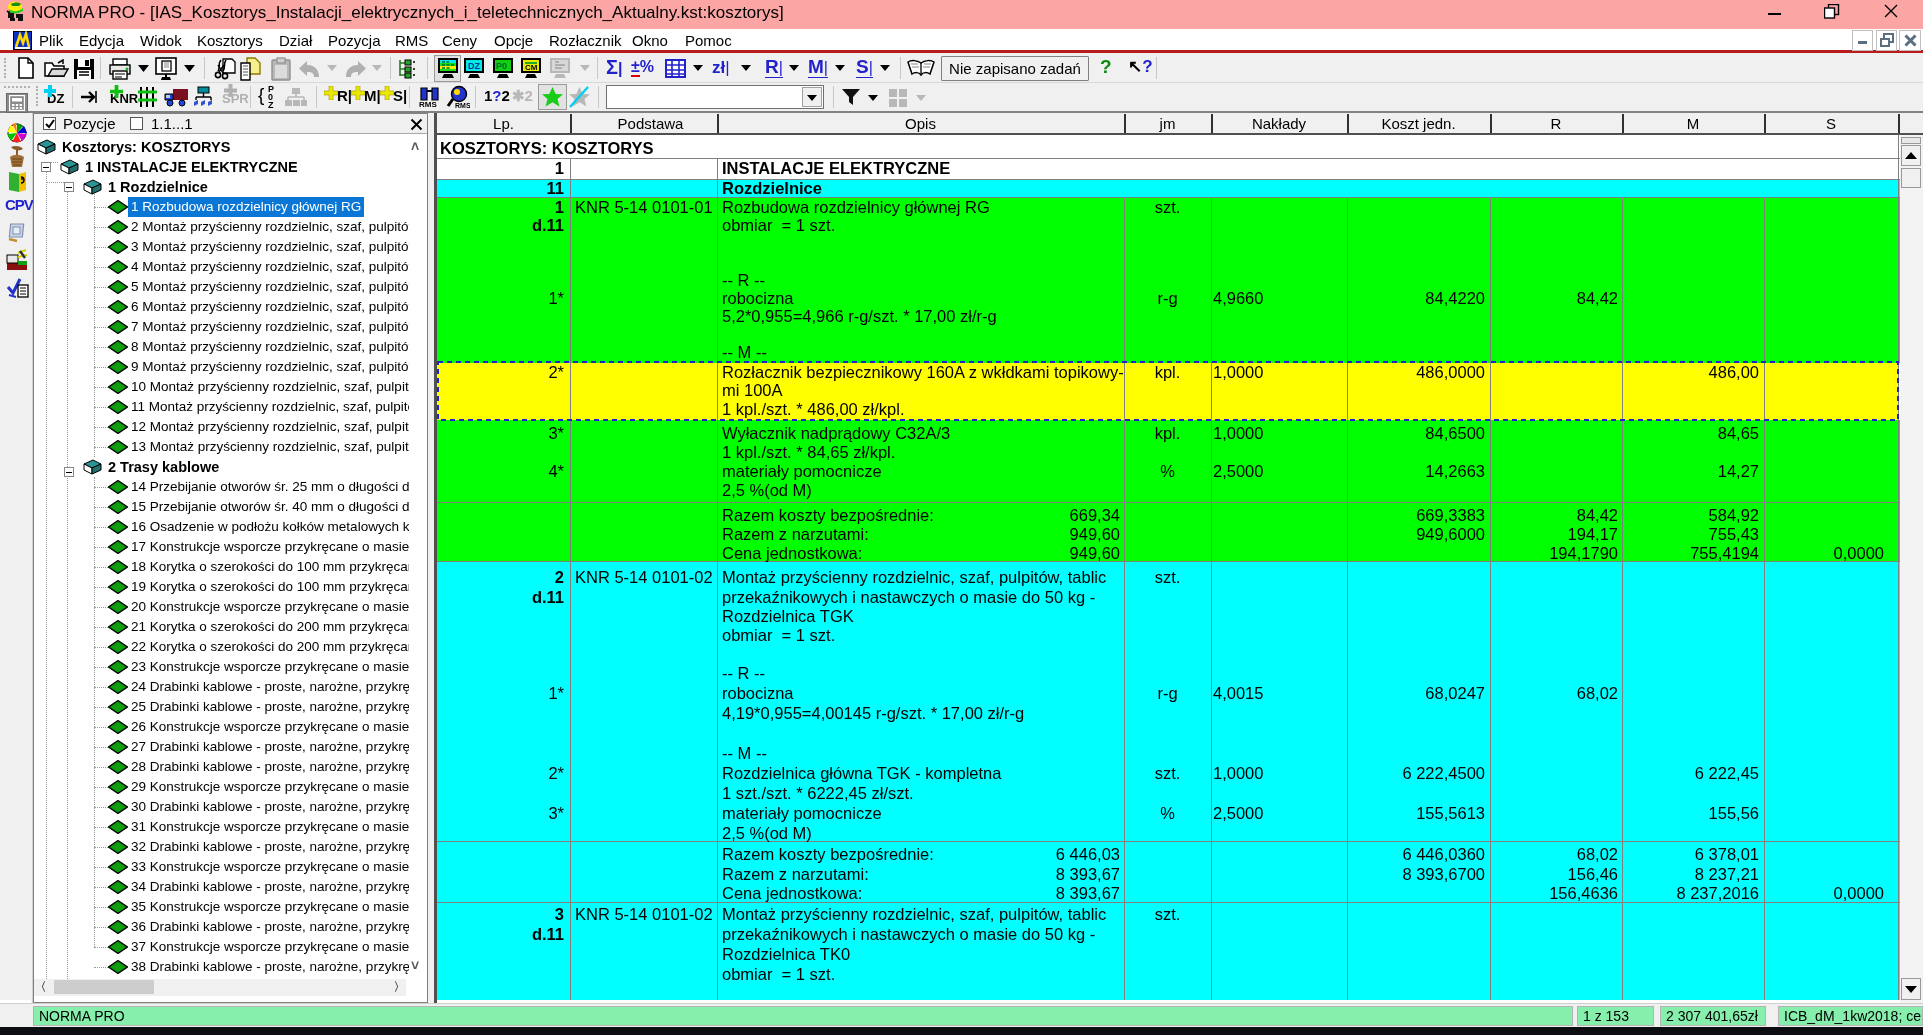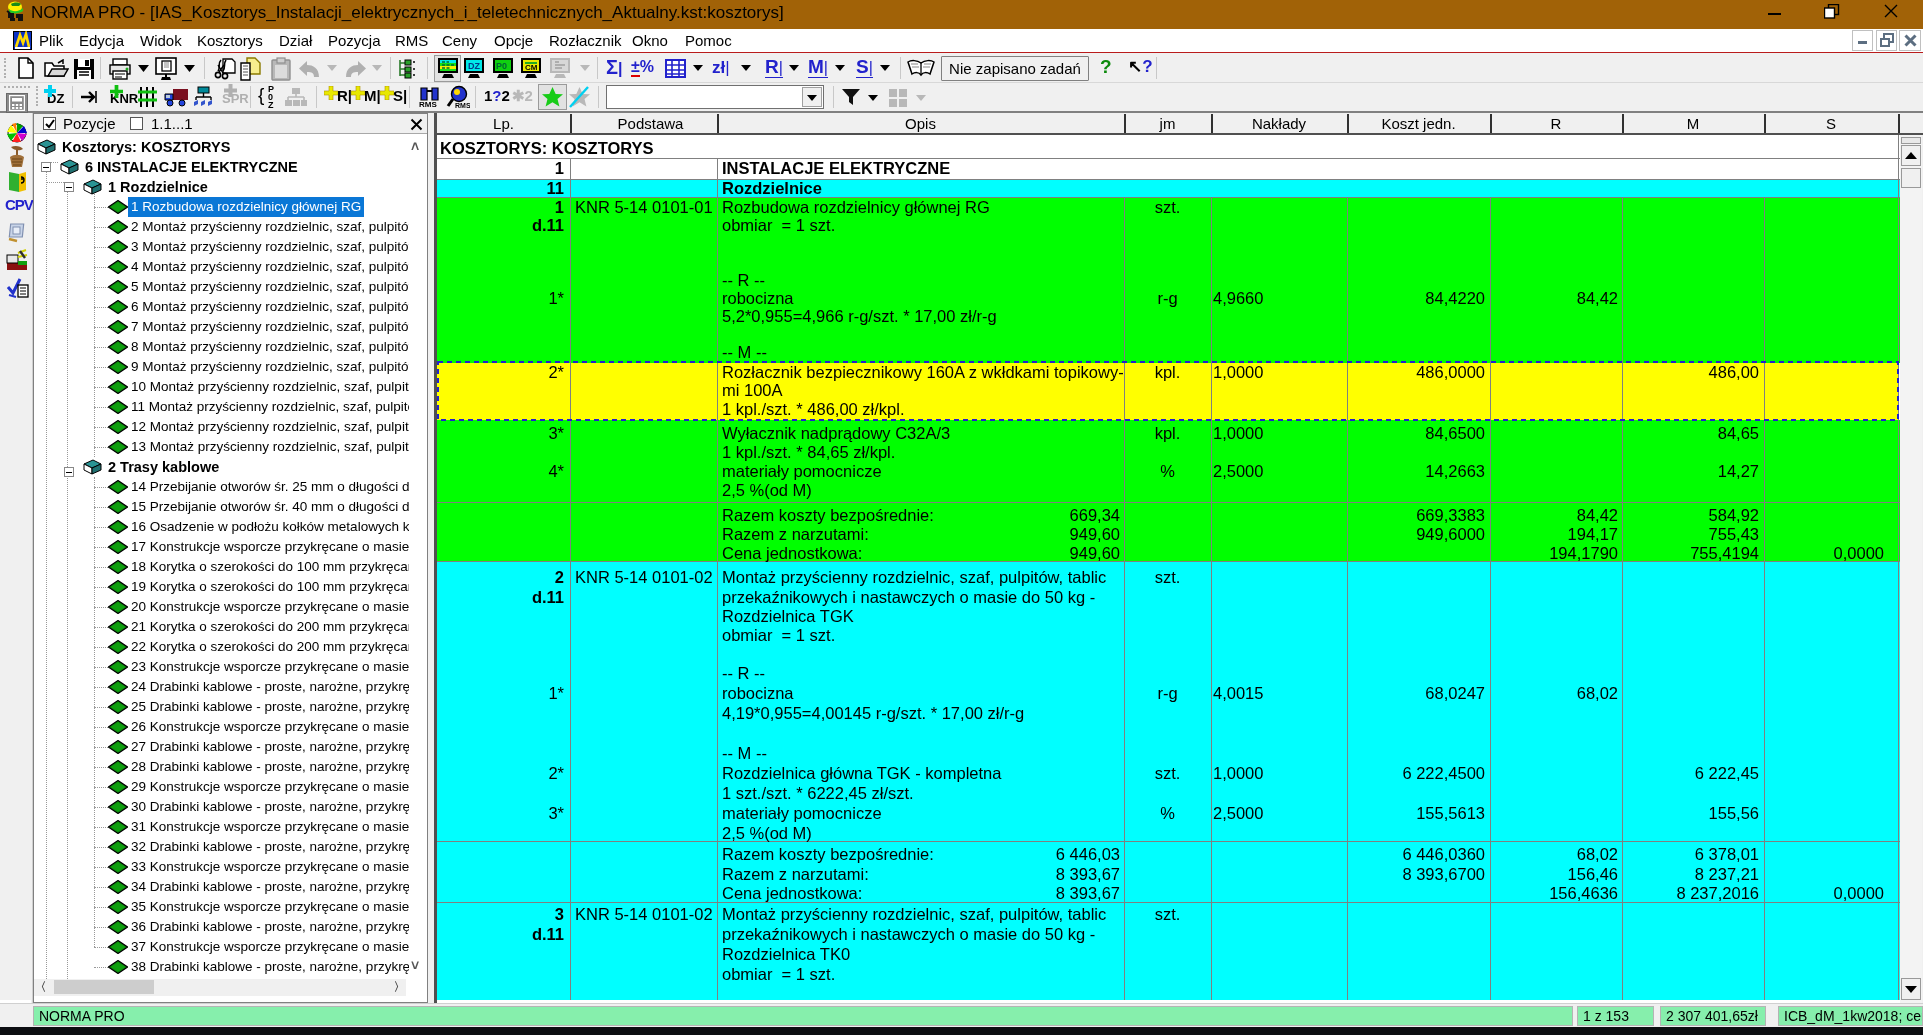"NORMA PRO -" #titlebar { background: #a16207 -> #fca5a5 }
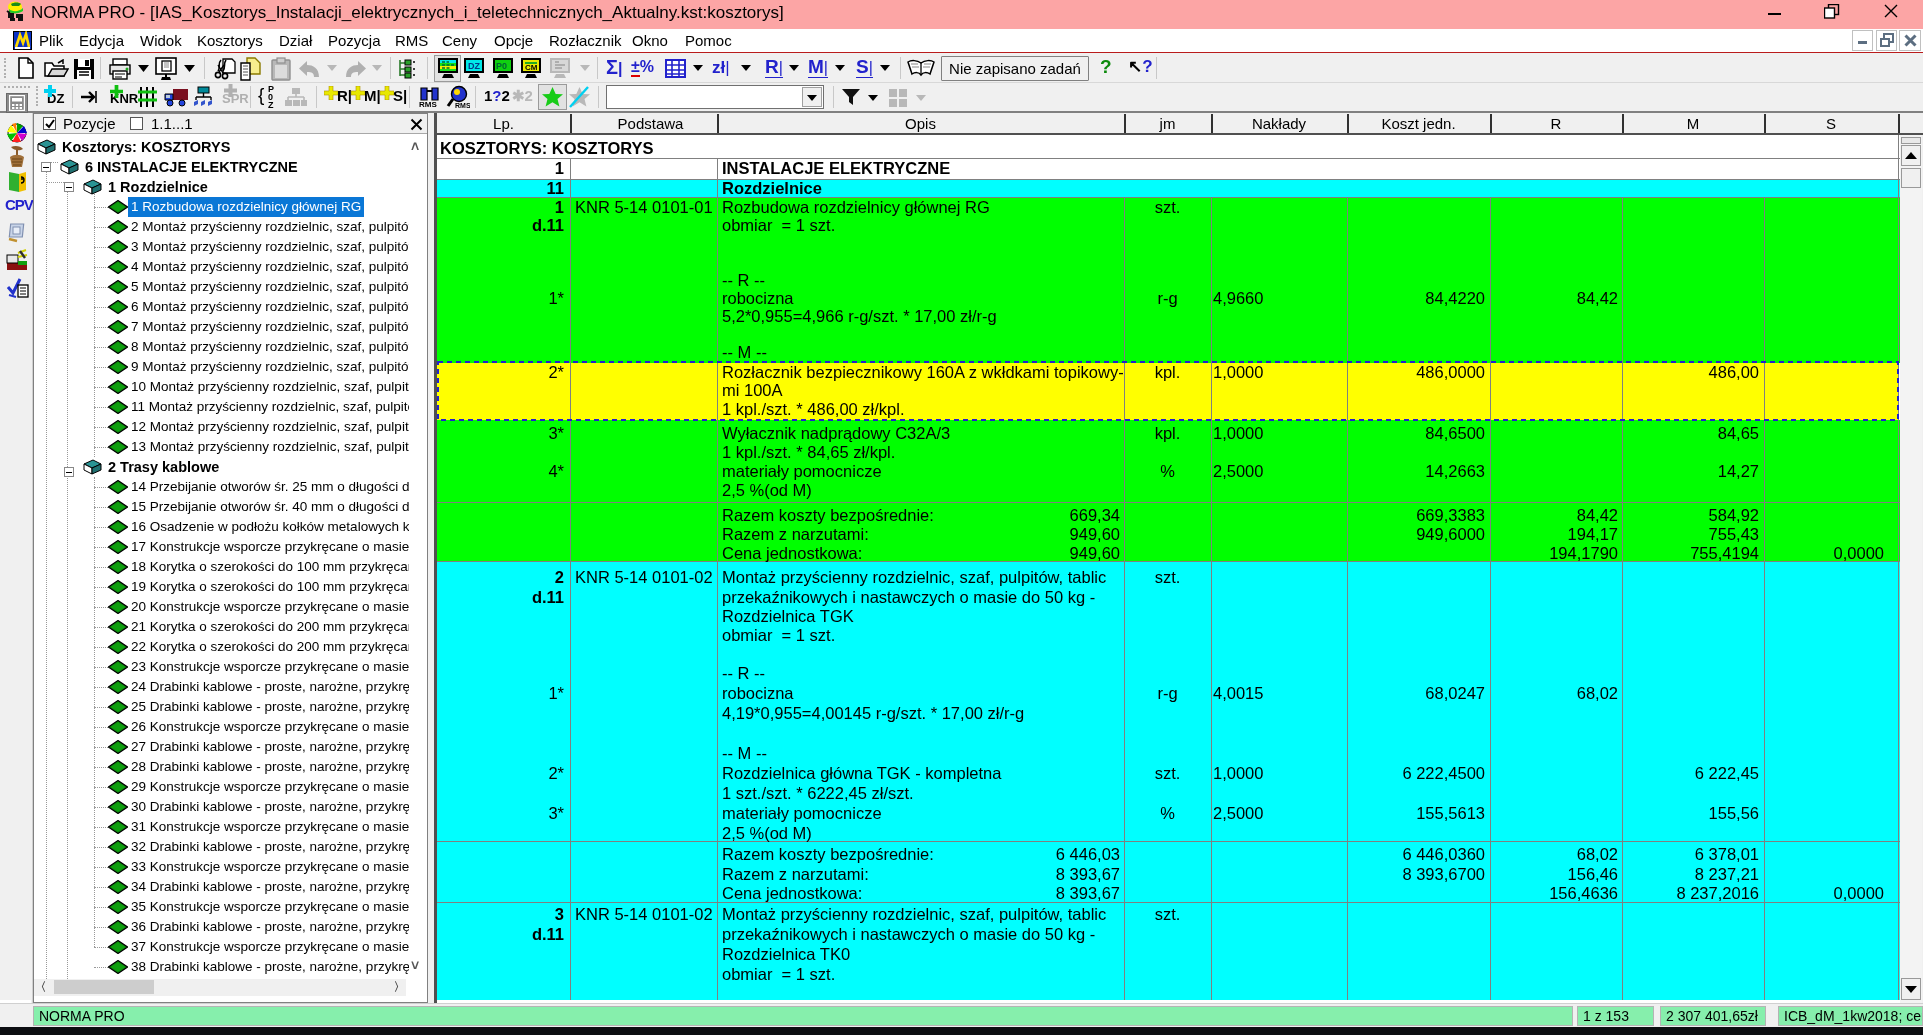"Plik" #menubar { border-bottom: 1px solid #b91c1c -> 3px solid #b91c1c }
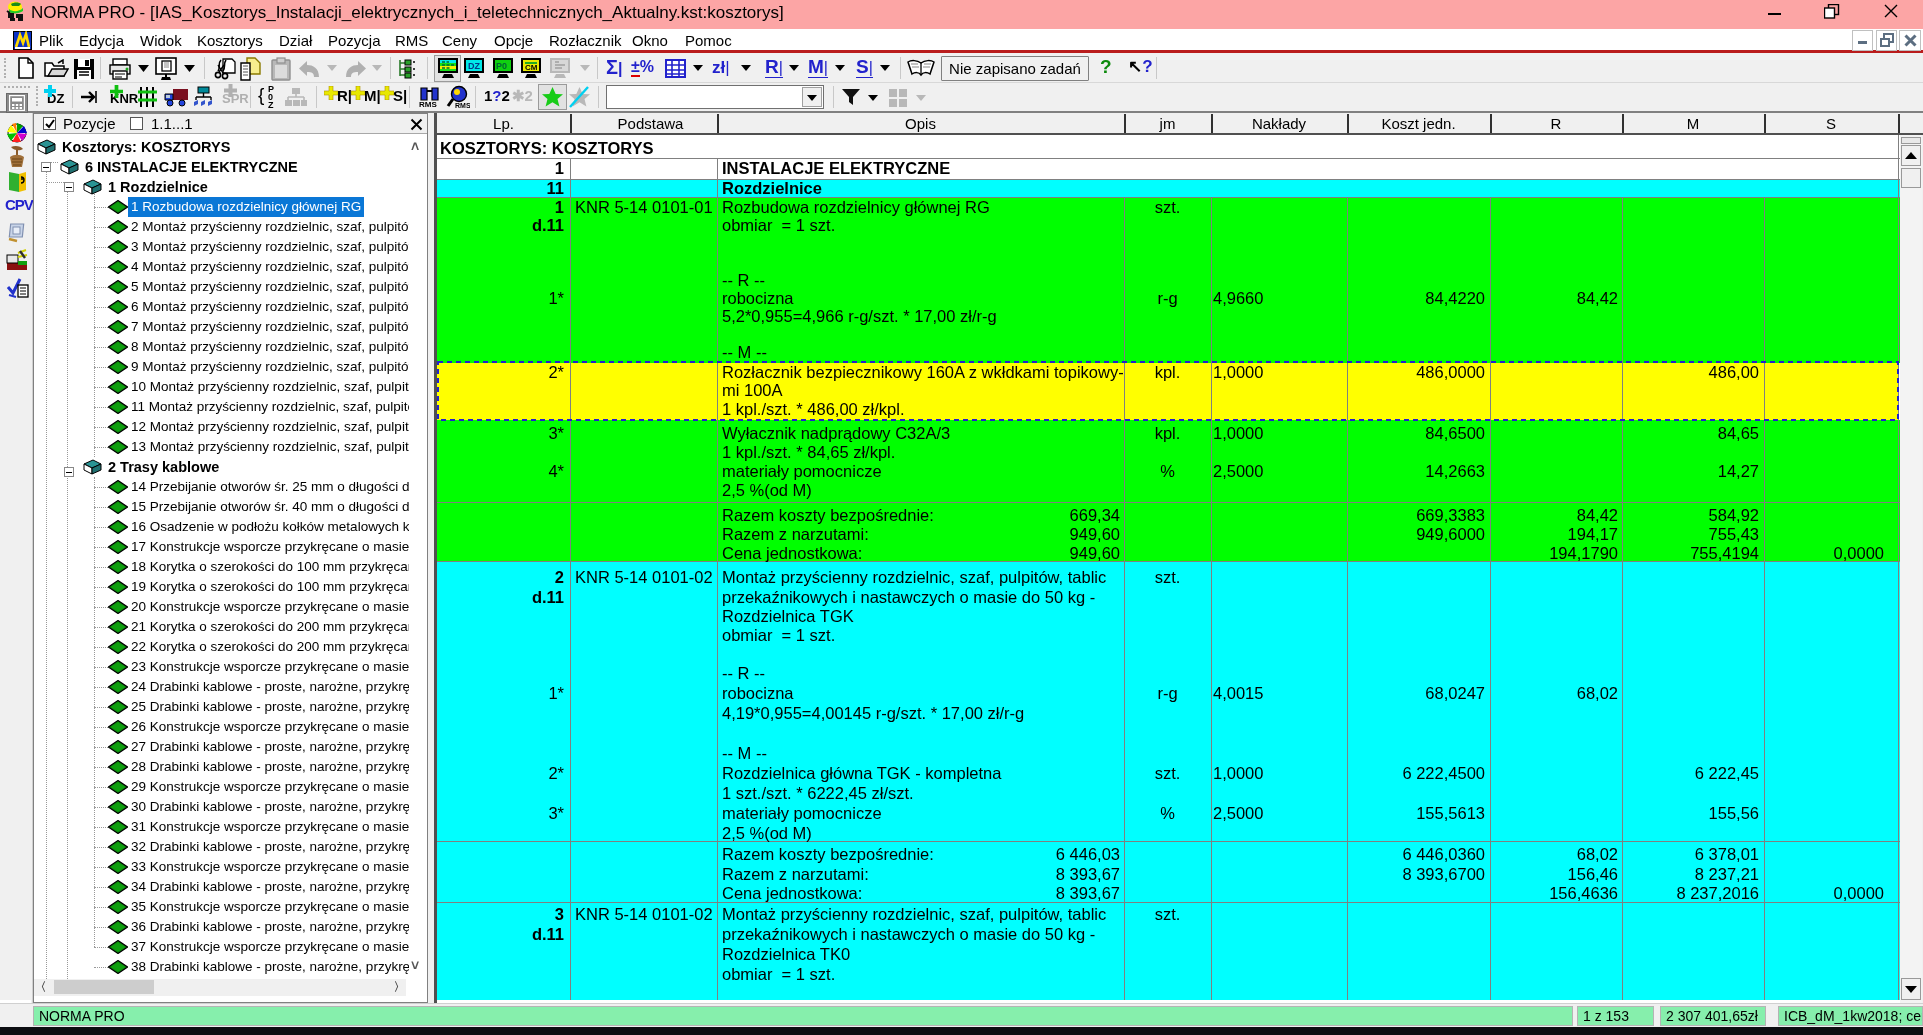"6 INSTALACJE ELEKTRYCZNE" div.titem { text: 6 -> 1 }
